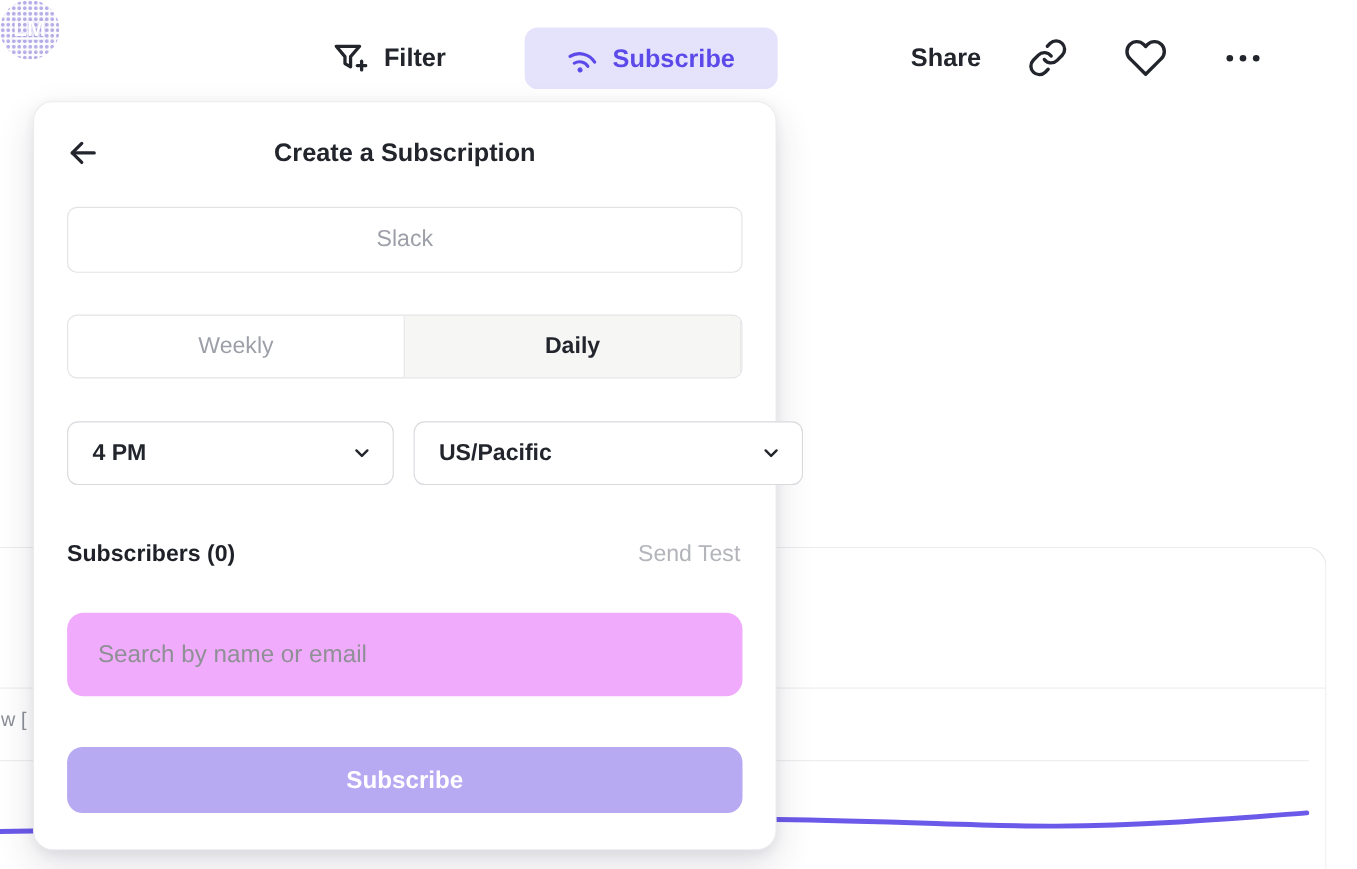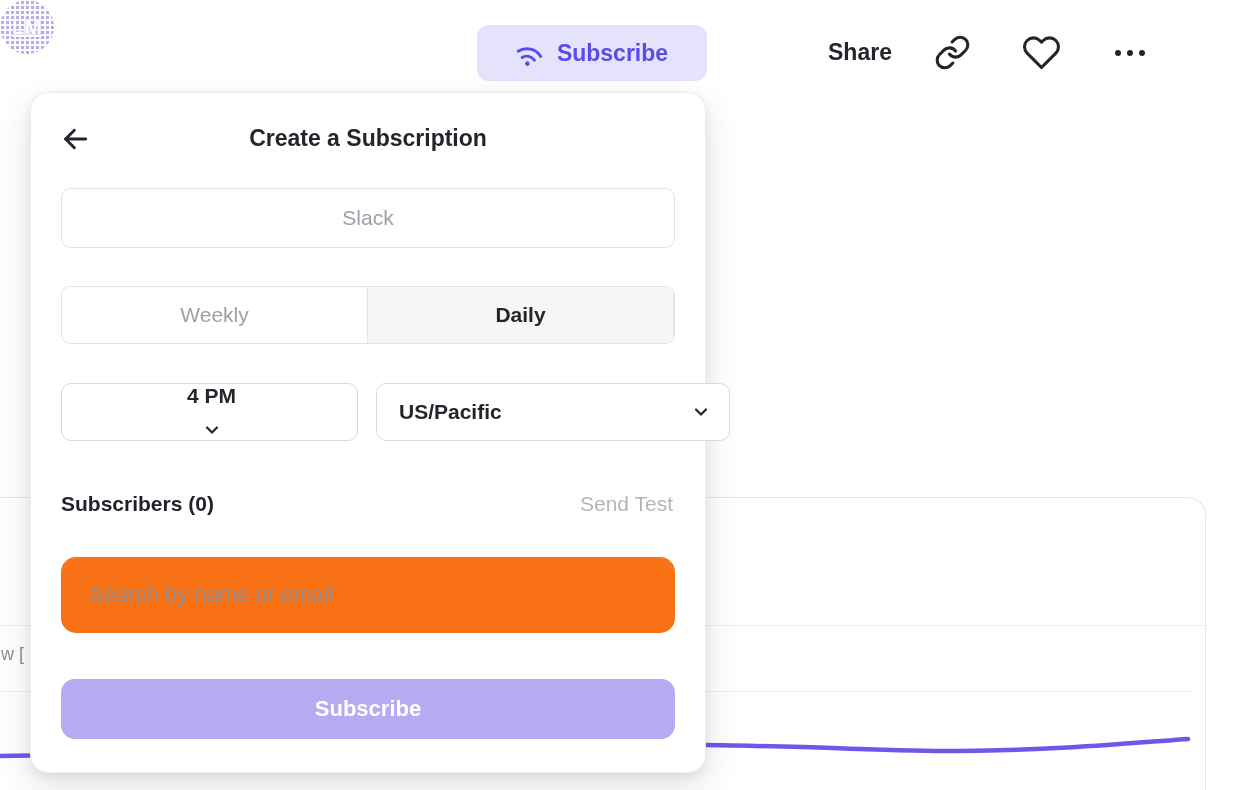"Filter" div.toolbar-item { html: none -> <div> <span> <svg> <path></path> <line></line> <line></line> </svg> </span> <span>Filter</span> </div> }
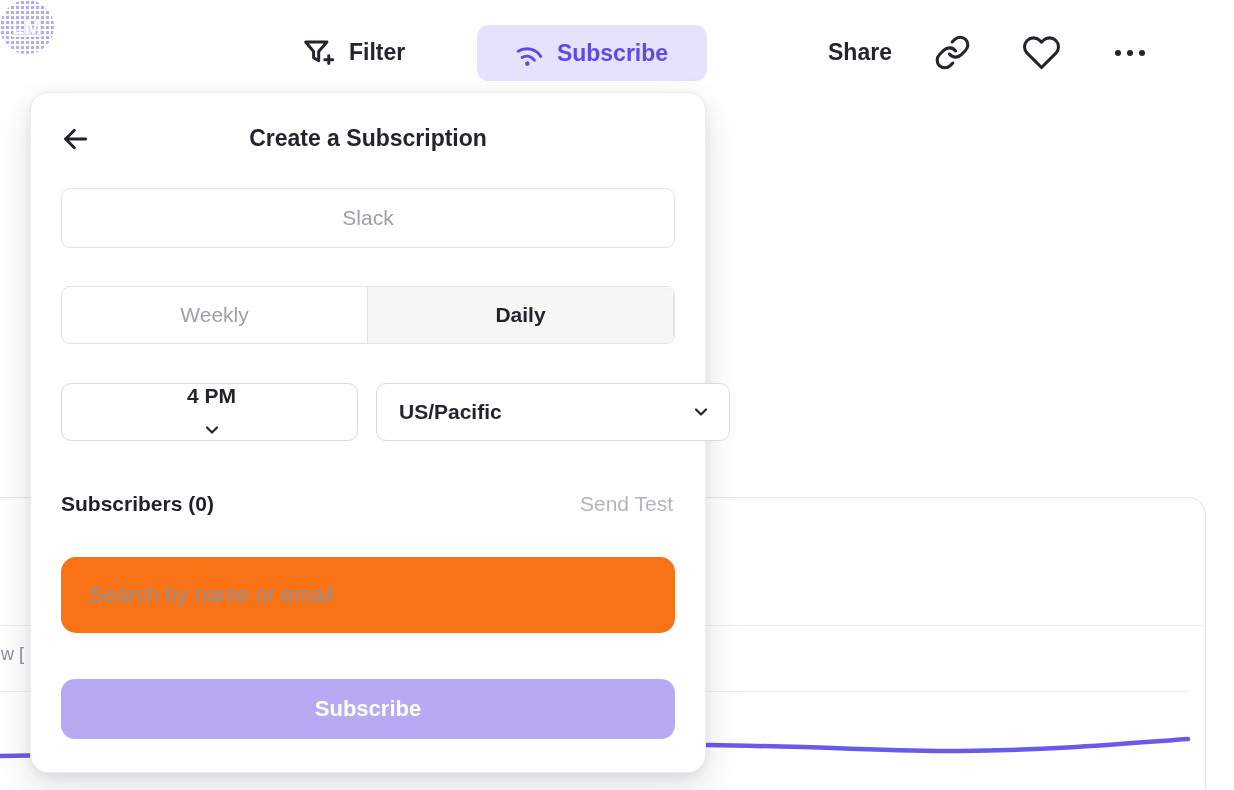"4 PM" .select.time { flex-direction: column -> none }
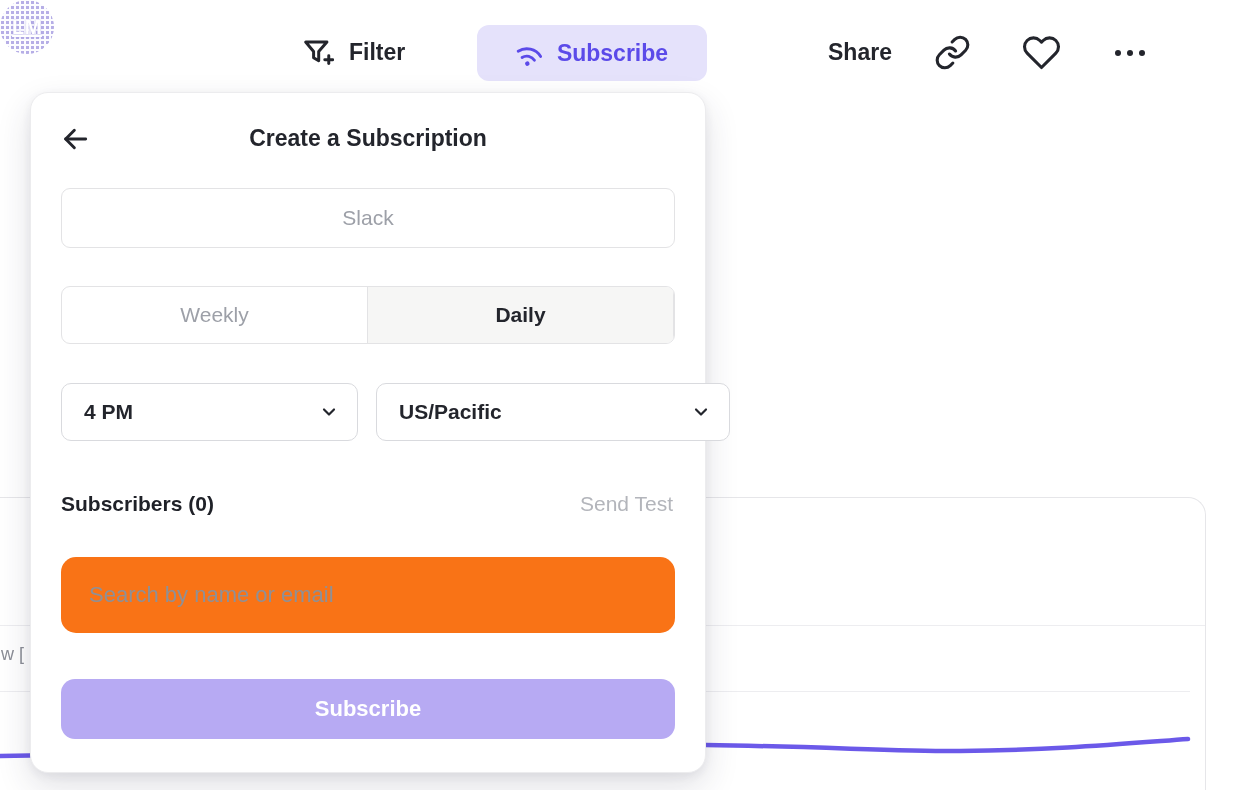"Search by name or email" .search-input { background: #f97316 -> #f0abfc }
